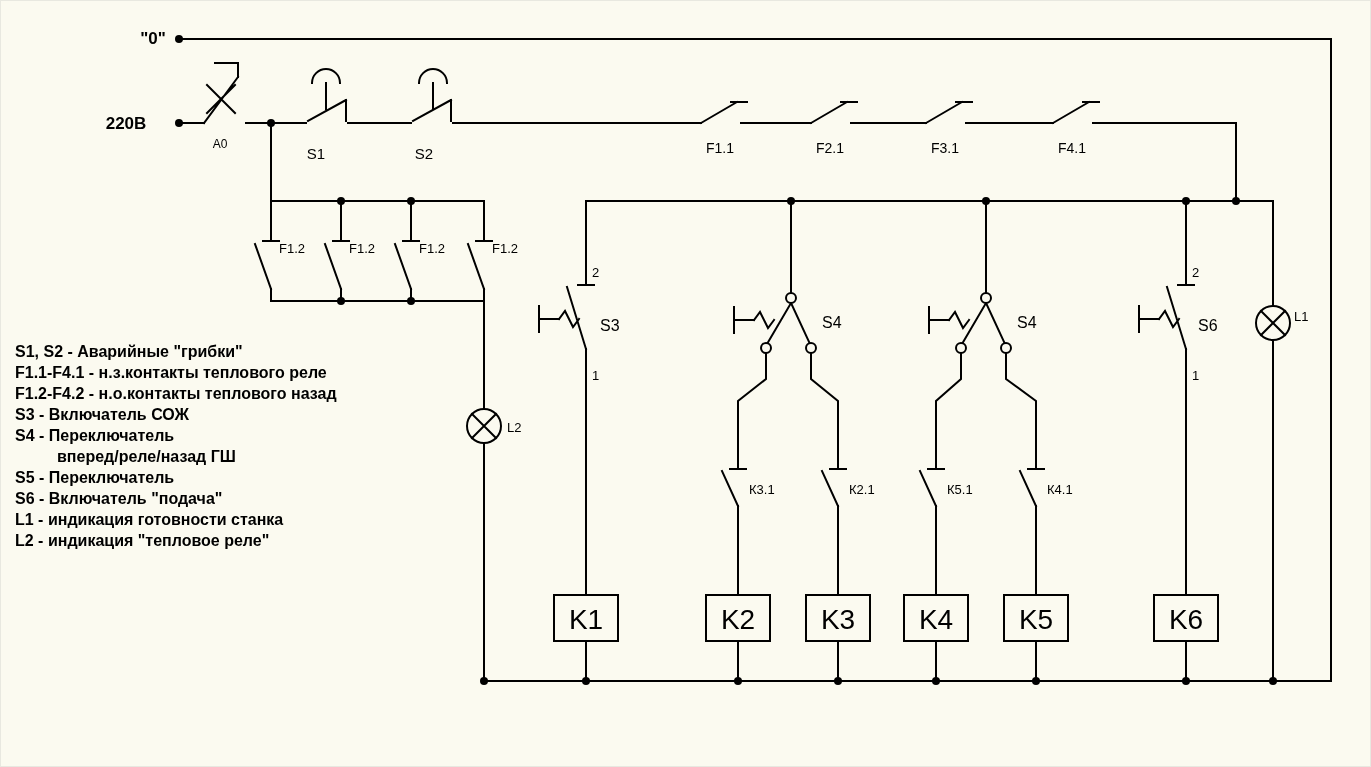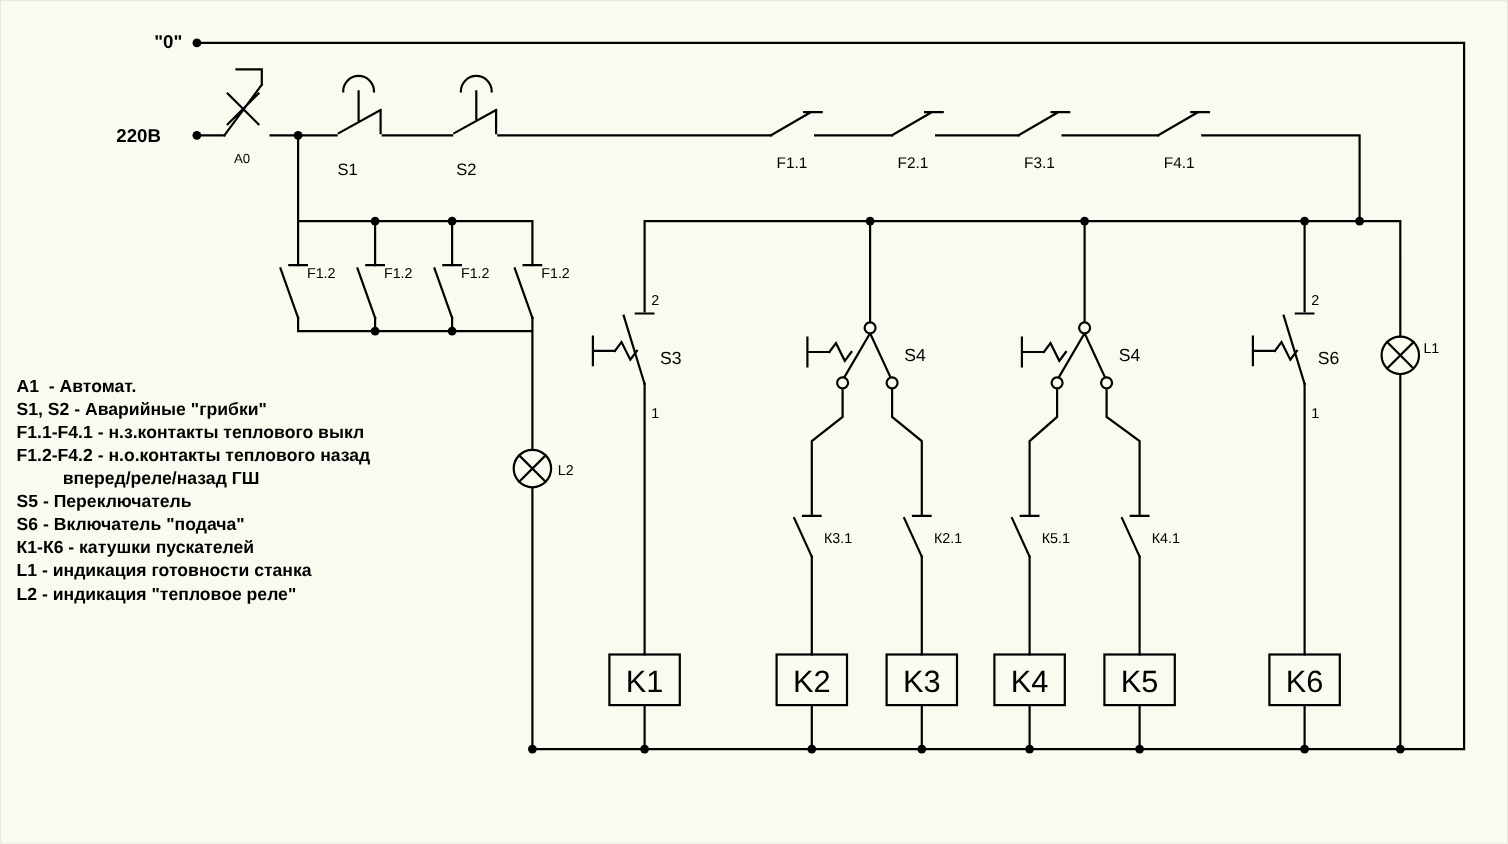"А1 - Автомат." div.legend-line { html: <div>А1 - Автомат.</div> -> none }
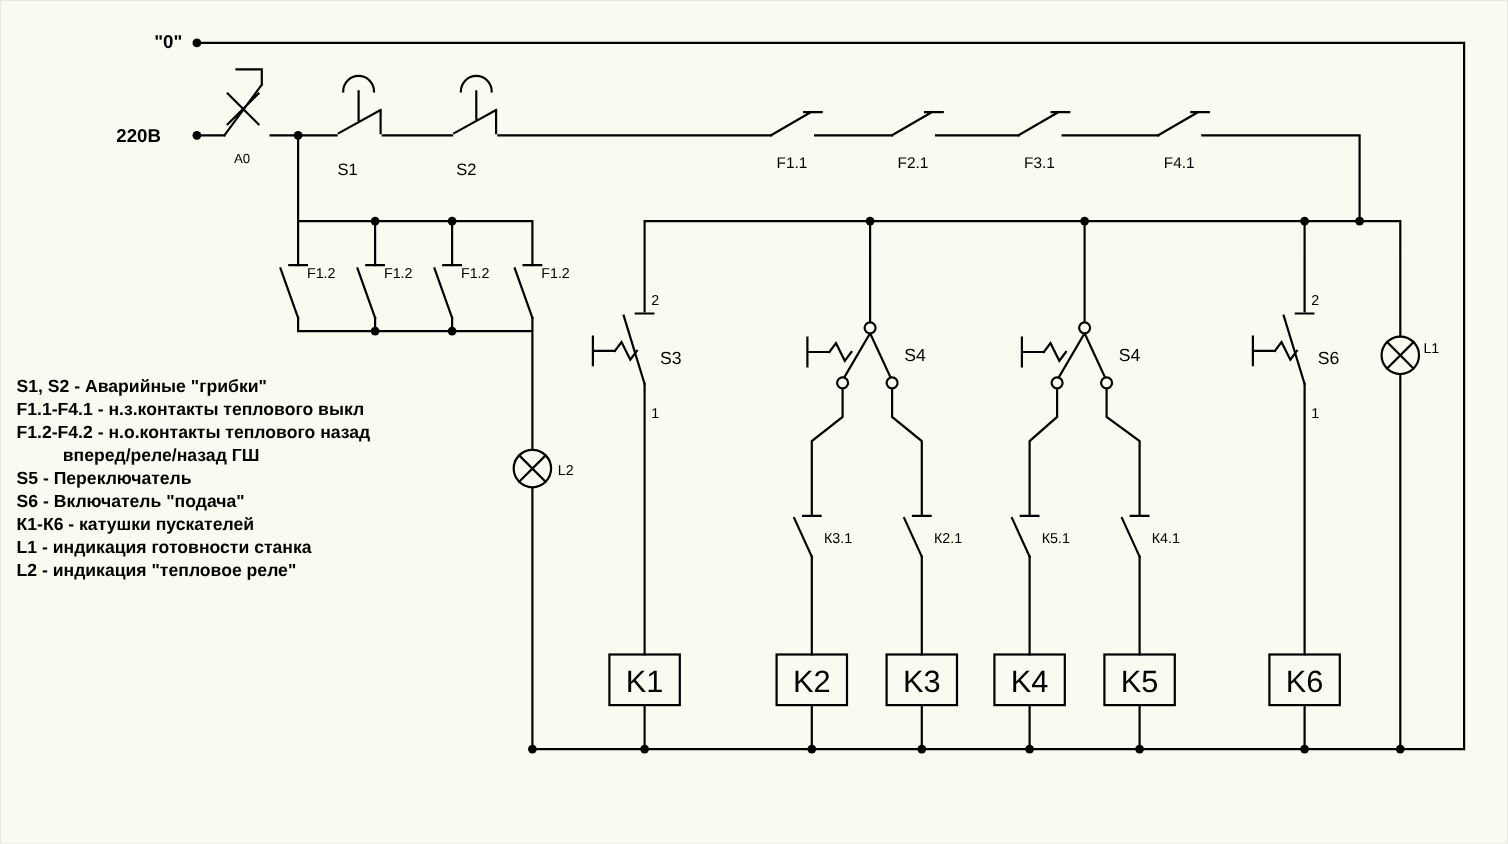"F1.1-F4.1 - н.з.контакты теплового выкл" div.legend-line { text: выкл -> реле }
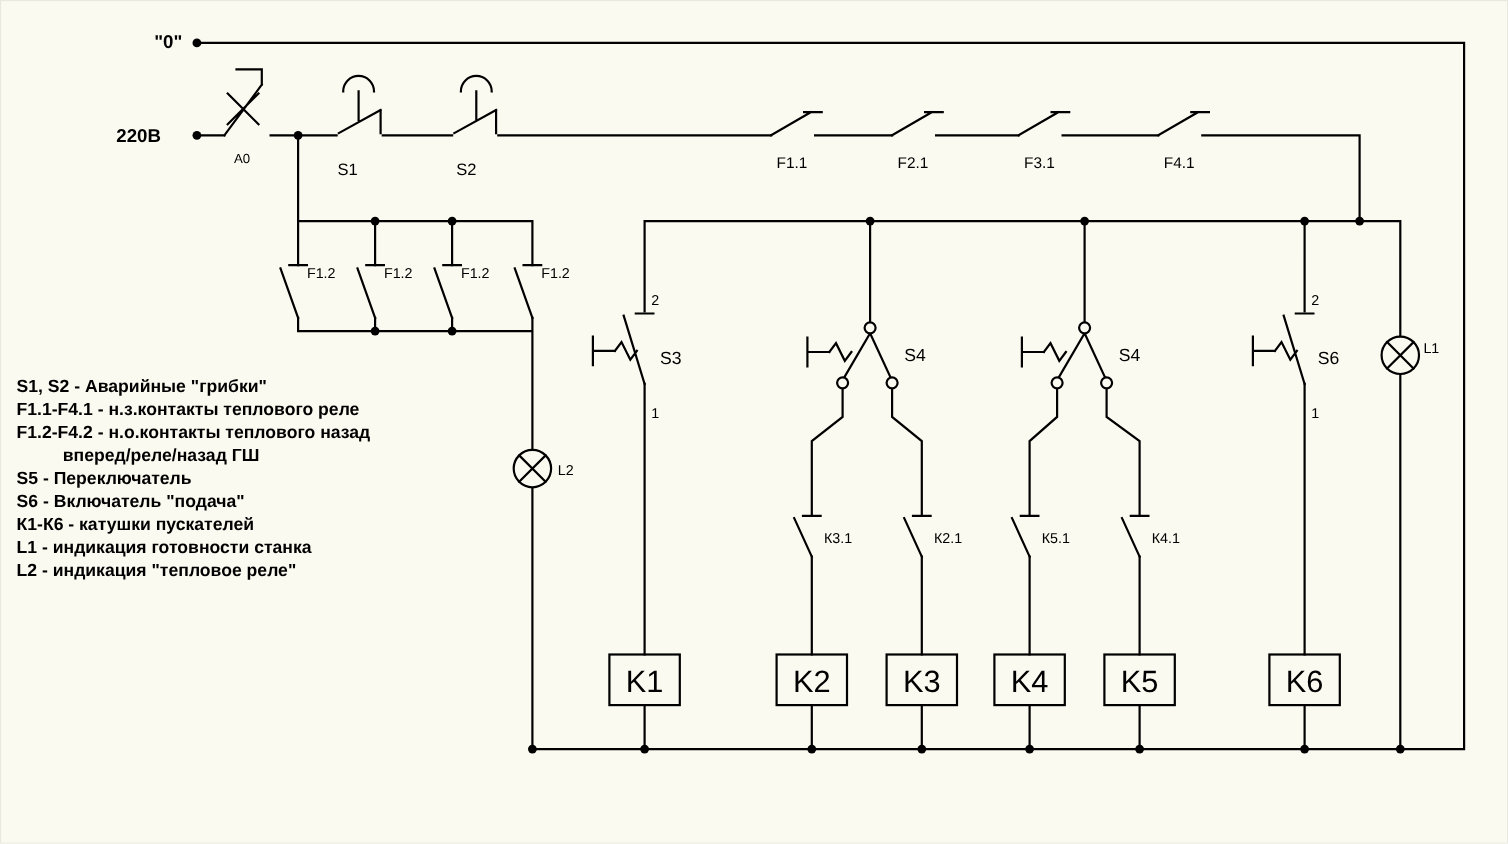"S3 - Включатель СОЖ" div.legend-line { html: none -> <div>S3 - Включатель СОЖ</div> }
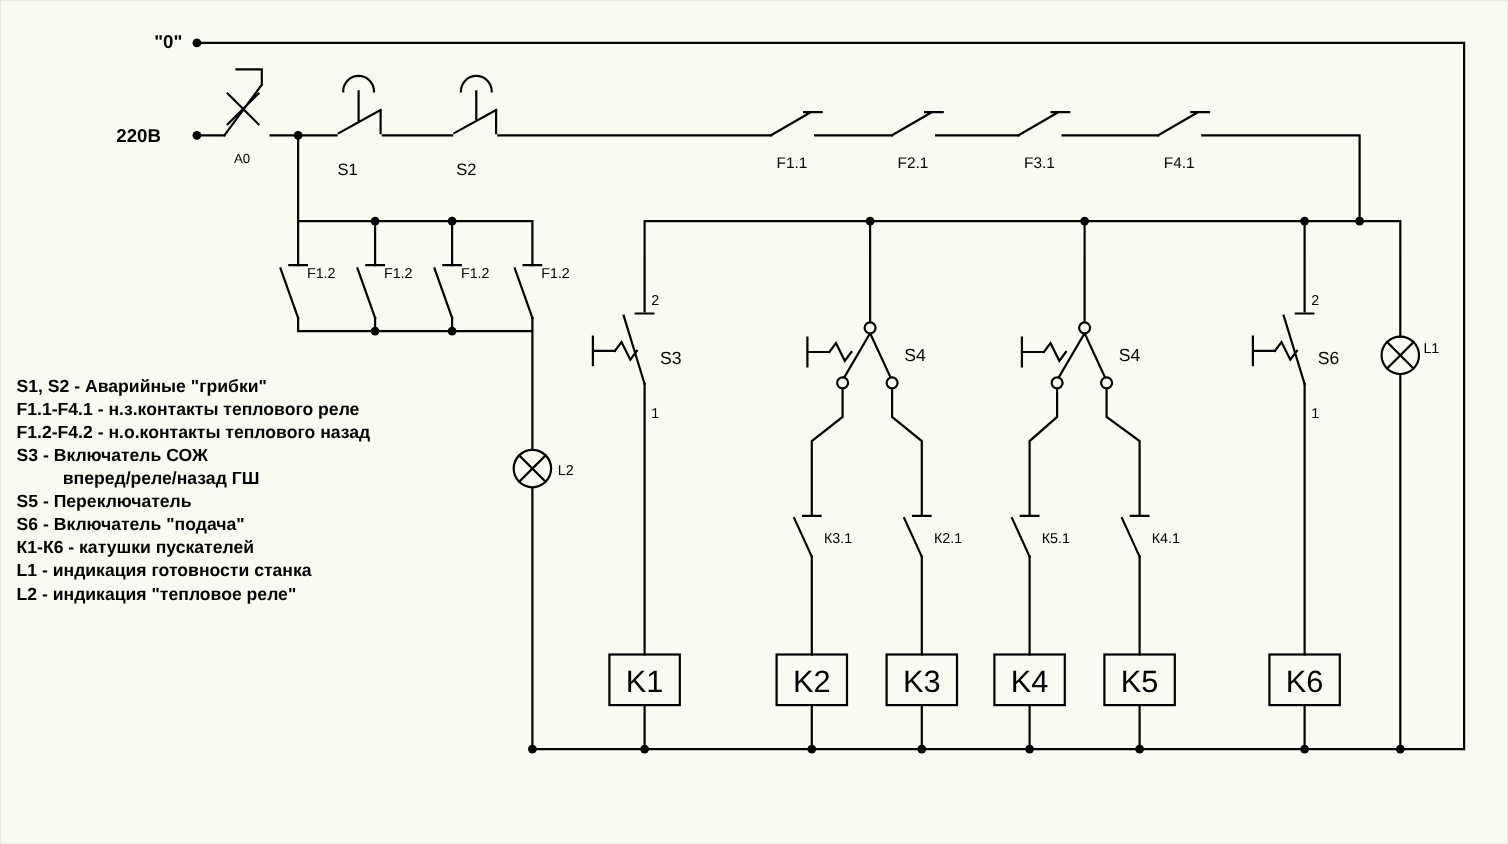"S4 - Переключатель" div.legend-line { html: none -> <div>S4 - Переключатель</div> }
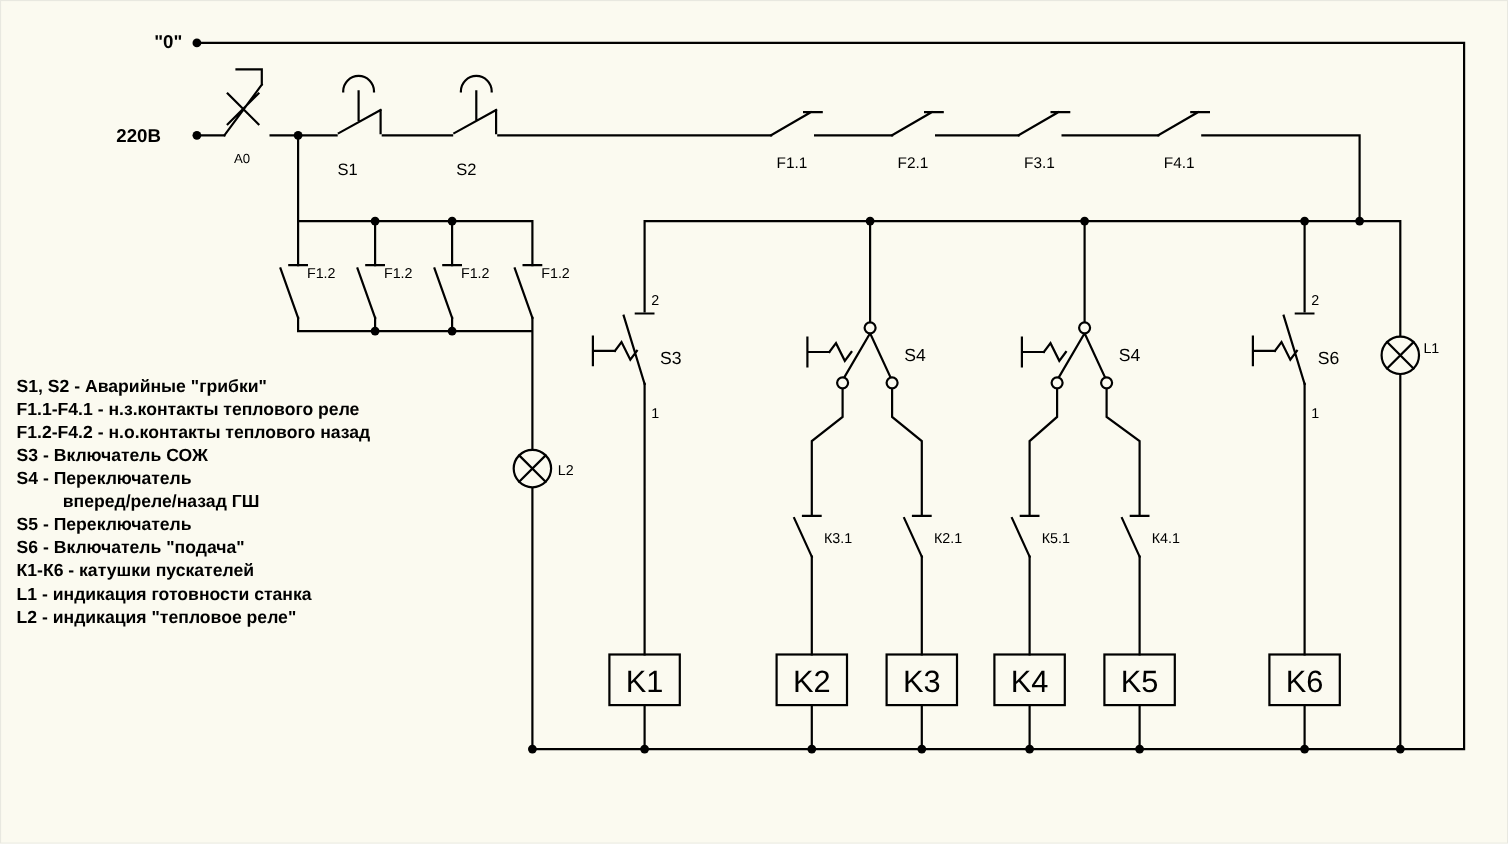"К1-К6 - катушки пускателей" div.legend-line { html: <div>К1-К6 - катушки пускателей</div> -> none }
